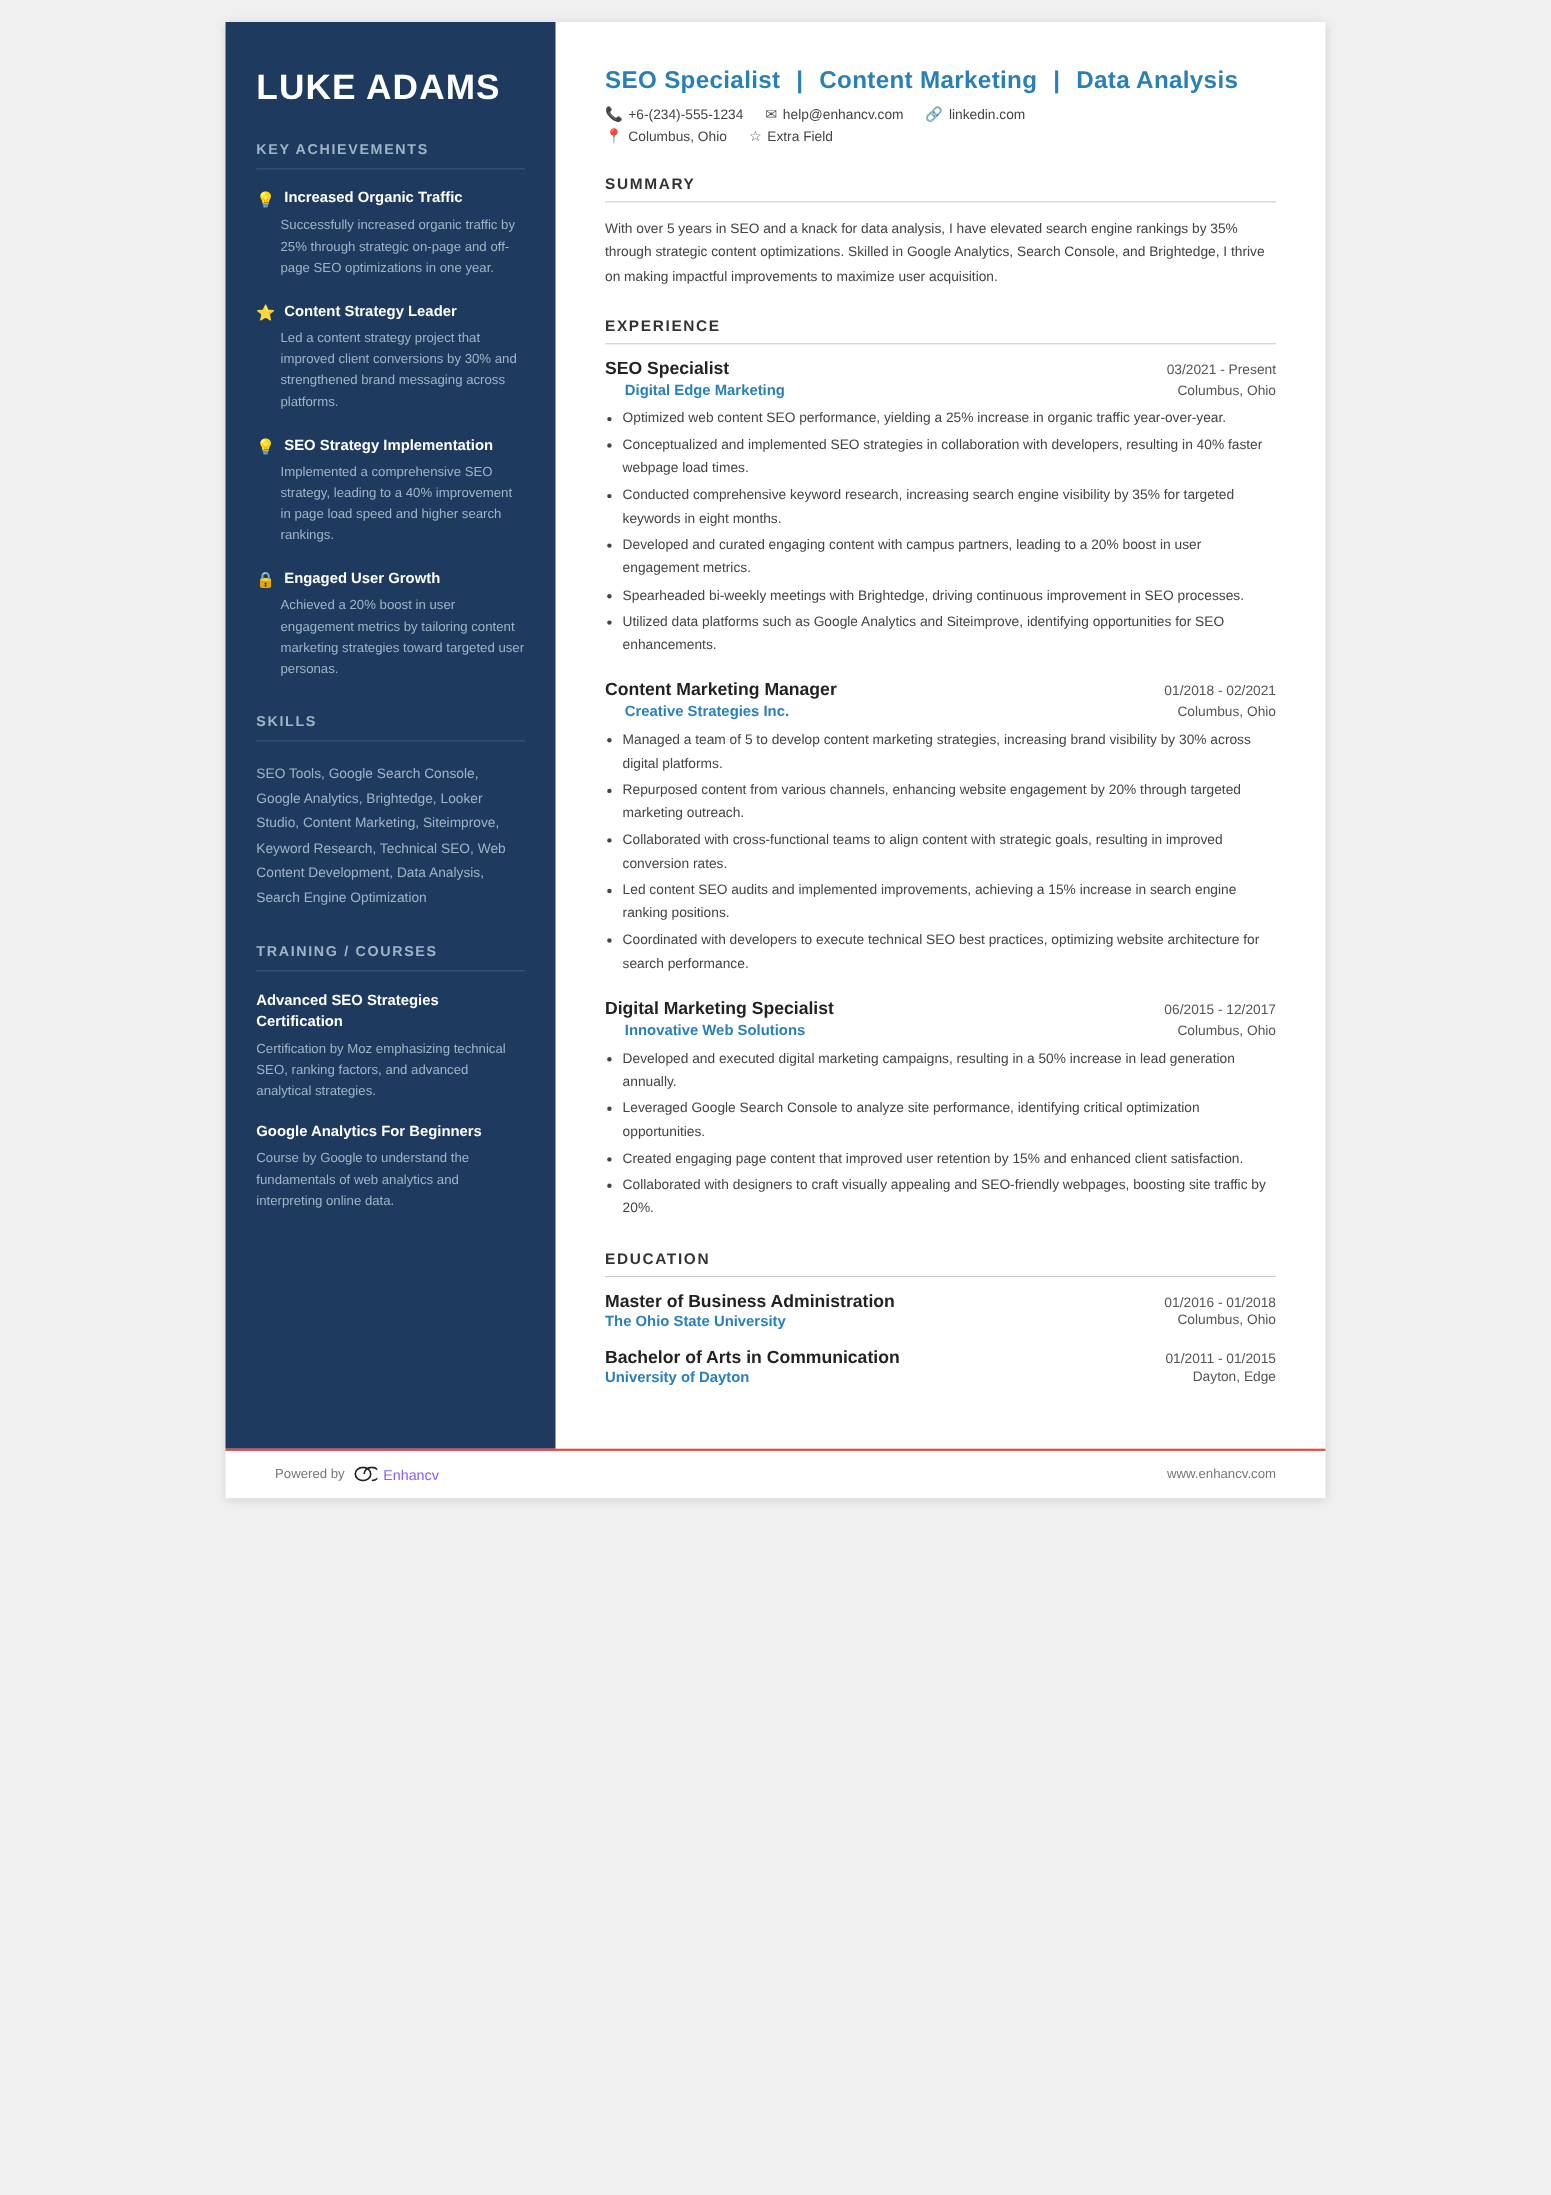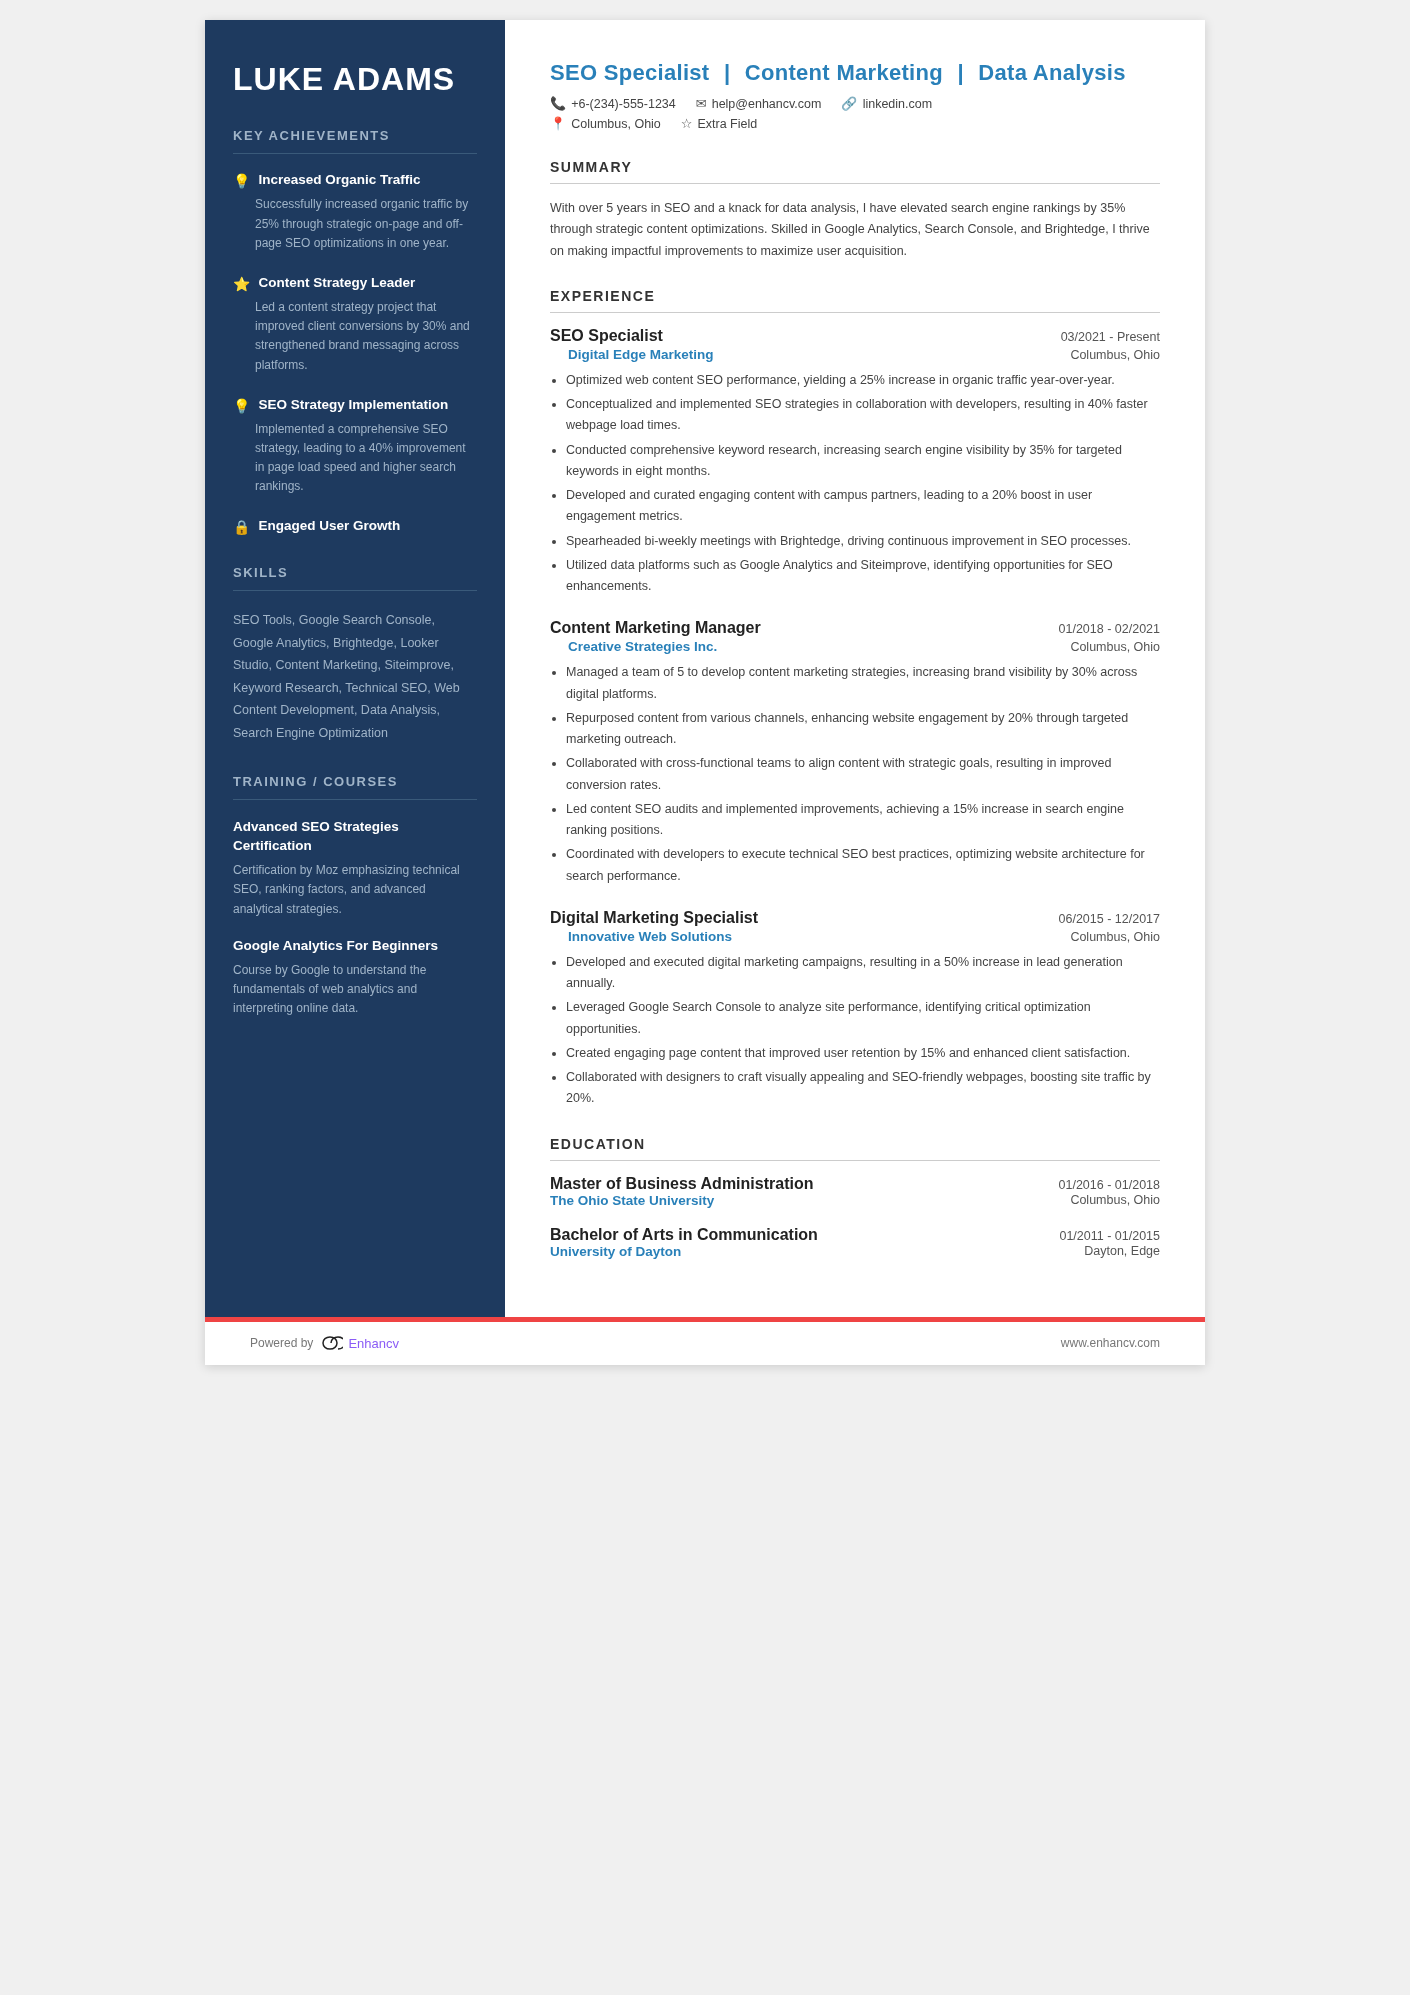"Achieved a 20% boost in" div.achievement-desc { html: none -> <div>Achieved a 20% boost in user engagement metrics by tailoring content marketing strategies toward targeted user personas.</div> }
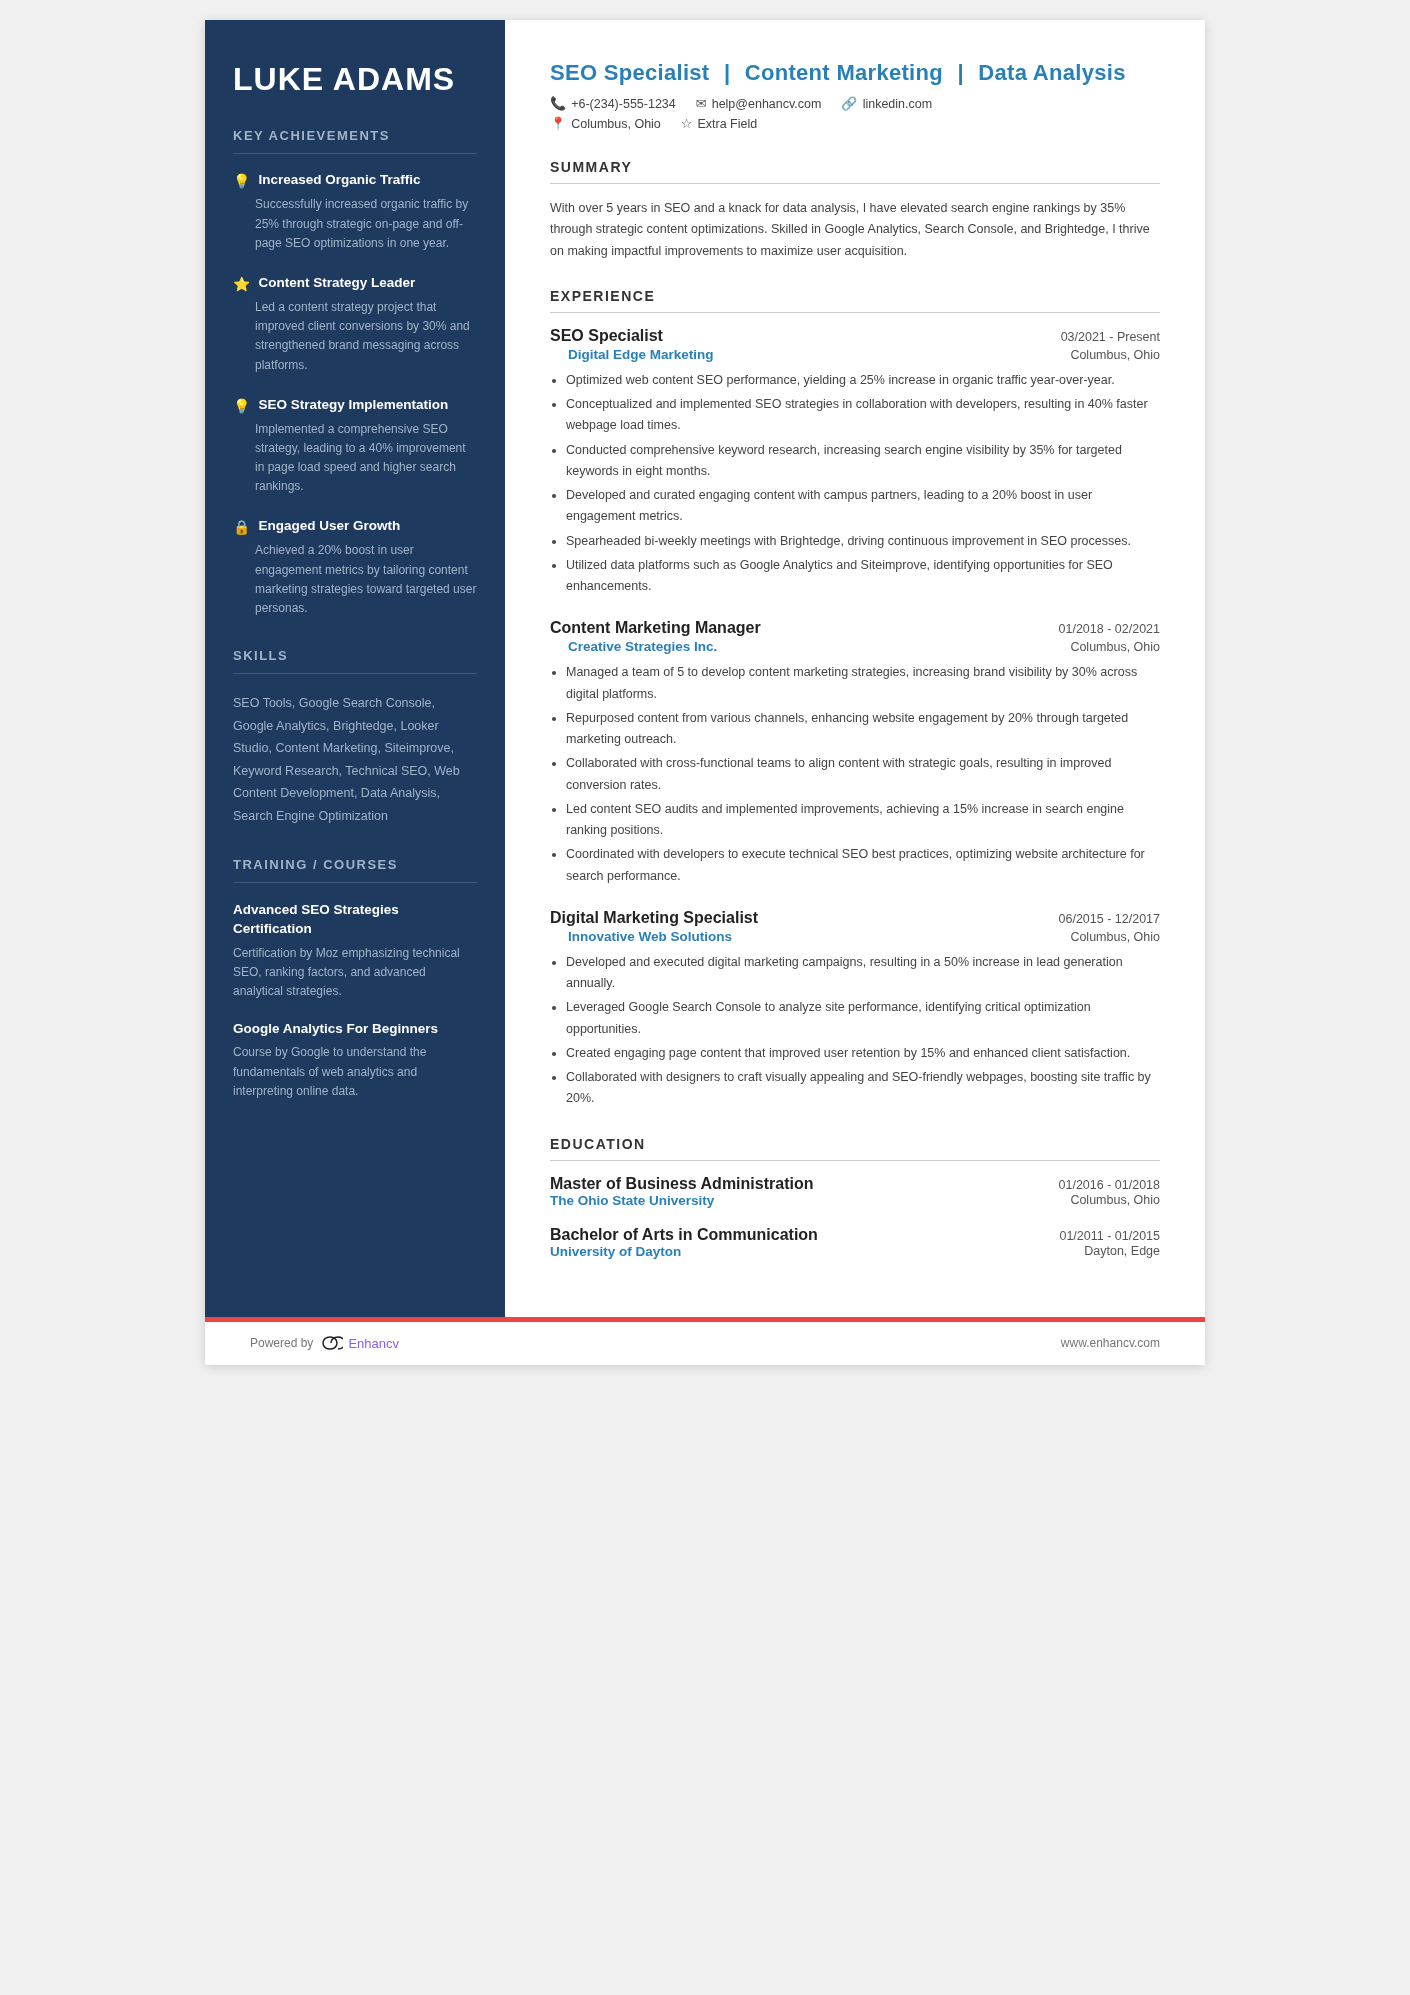"Powered by" .footer { border-top: 5px solid #ef4444 -> 2px solid #ef4444 }
